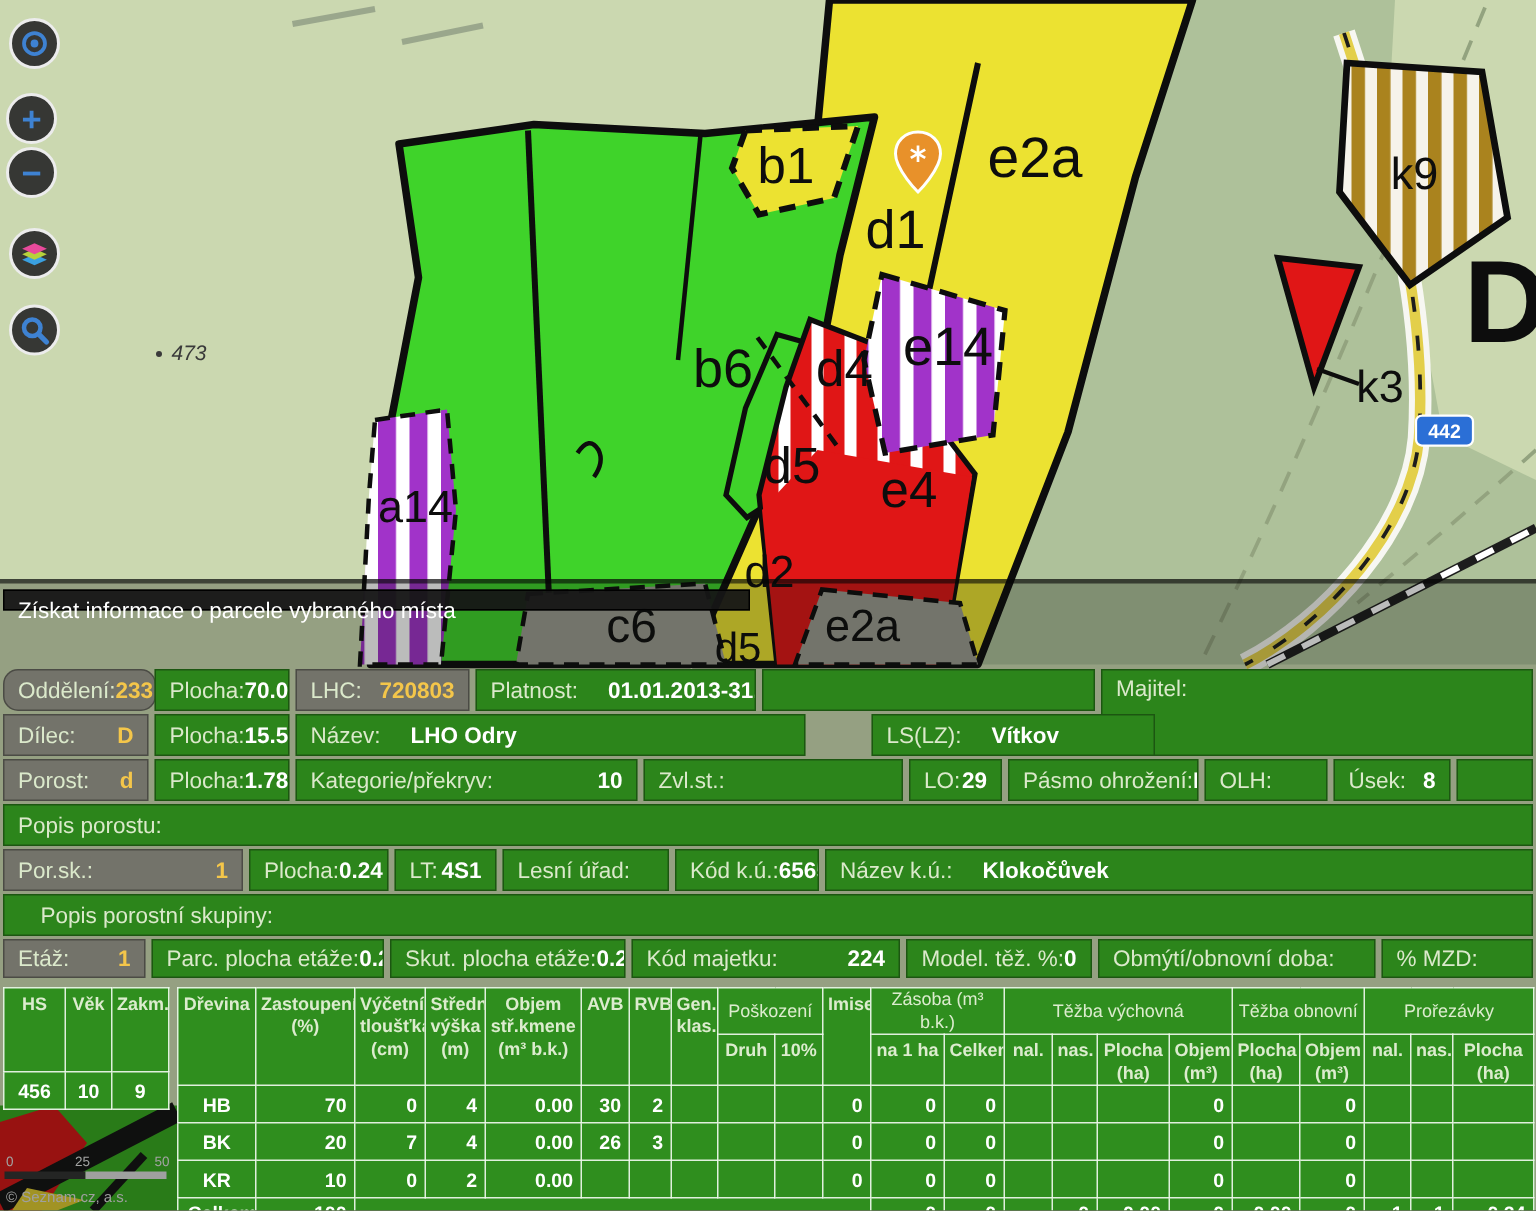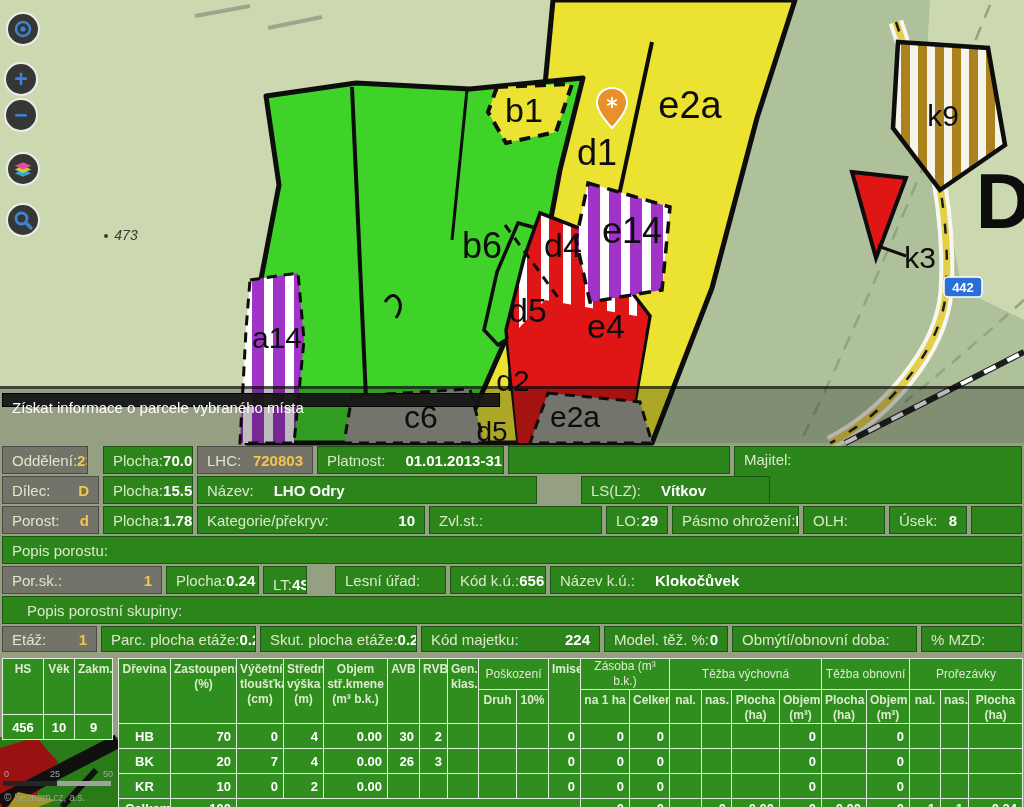"Oddělení:" div.box { border-radius: none -> 10px; width: 86px -> 102px }
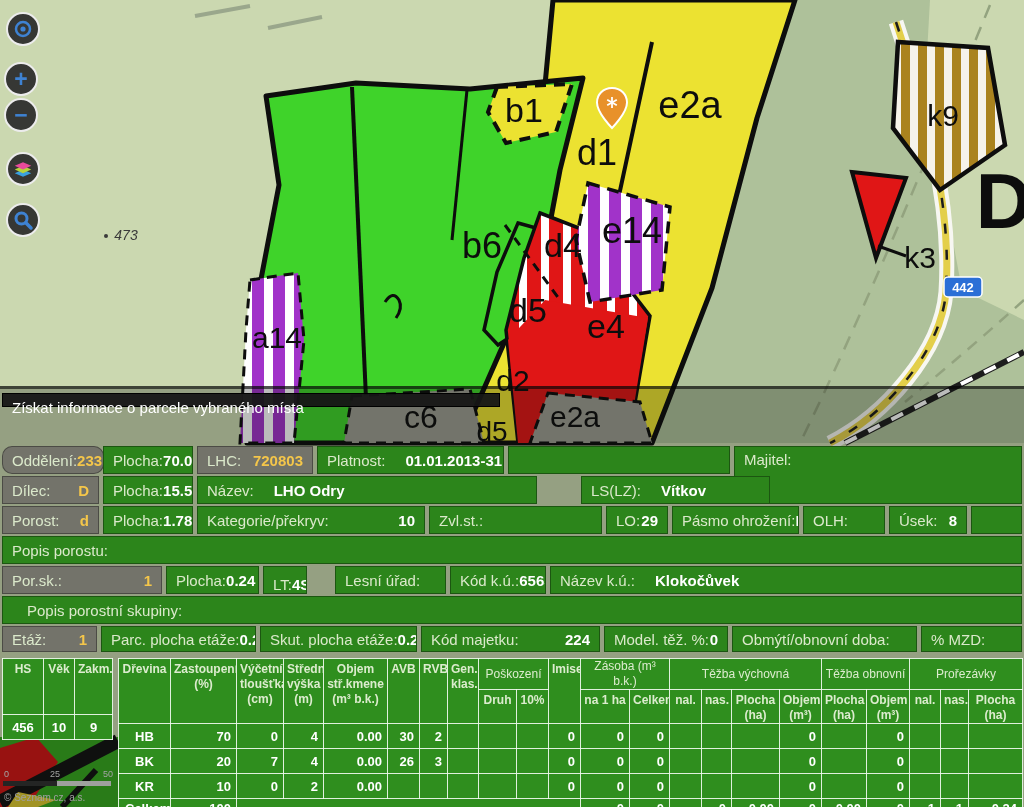"LT:" div.box { align-items: flex-end -> none; width: 44px -> 68px }
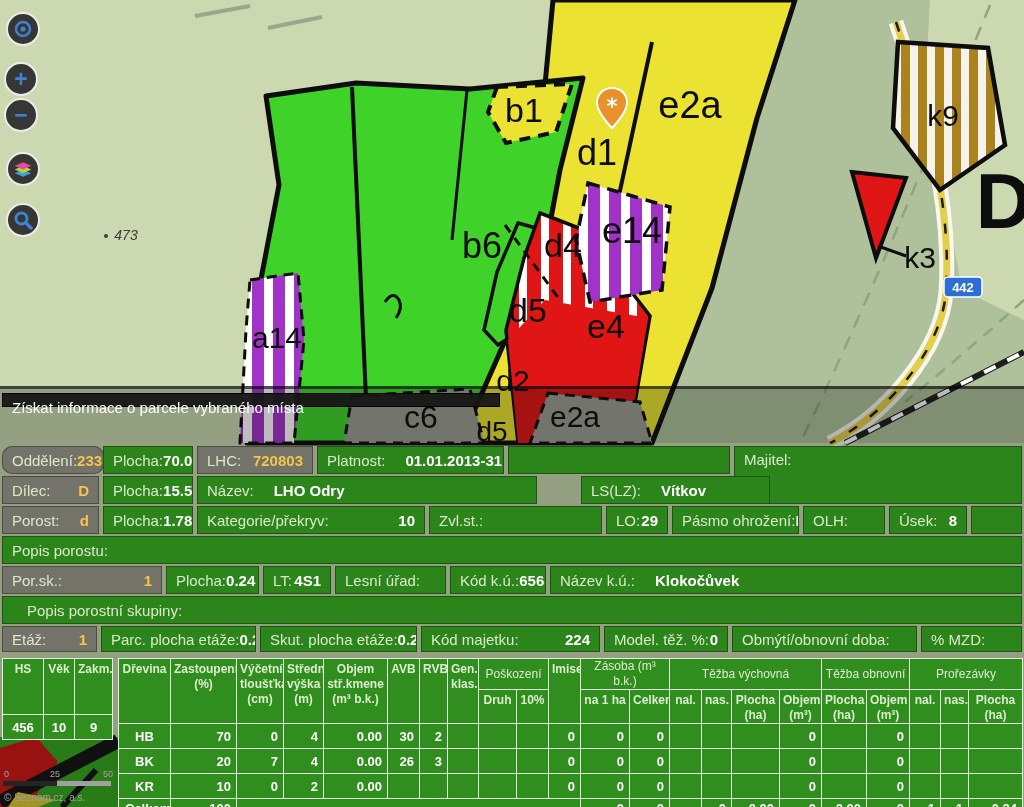"Model. těž. %:" div.box { justify-content: none -> center }
